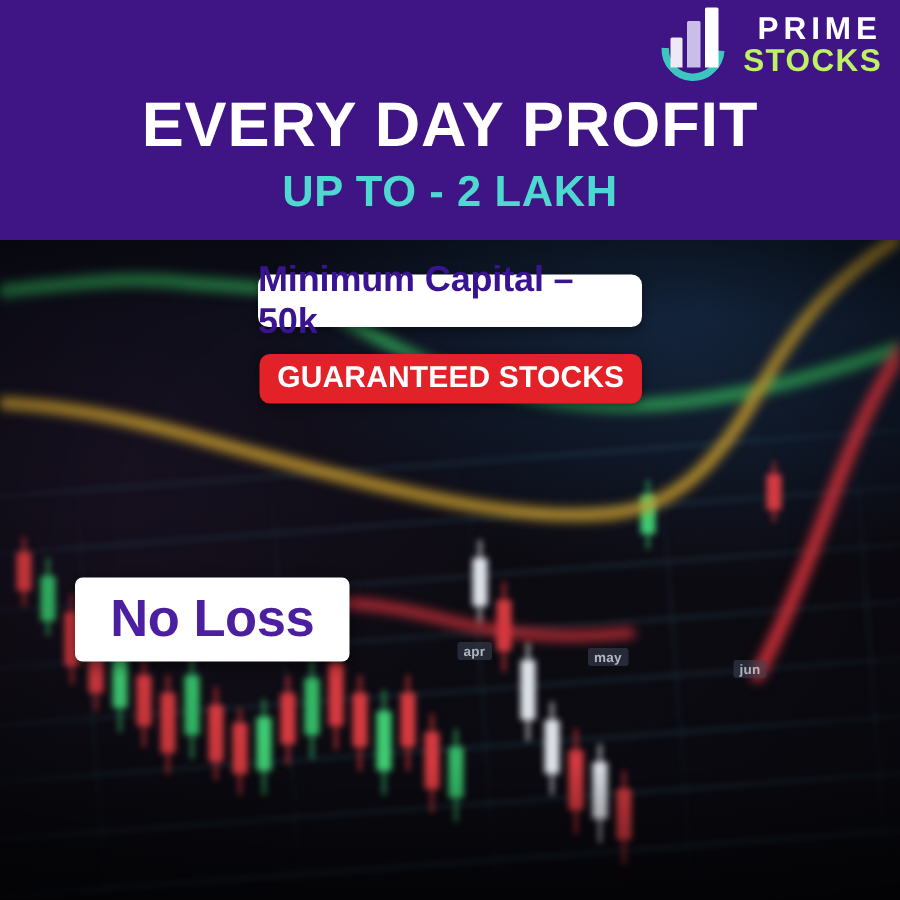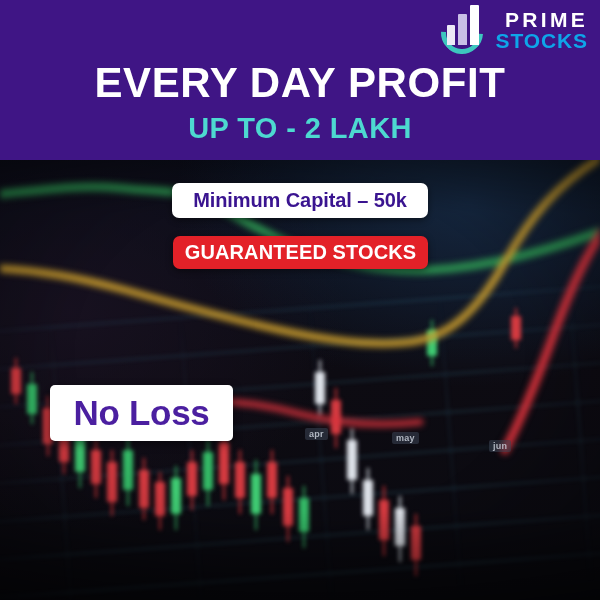"STOCKS" .logotext .l2 { color: #0ea5e9 -> #bef264 }
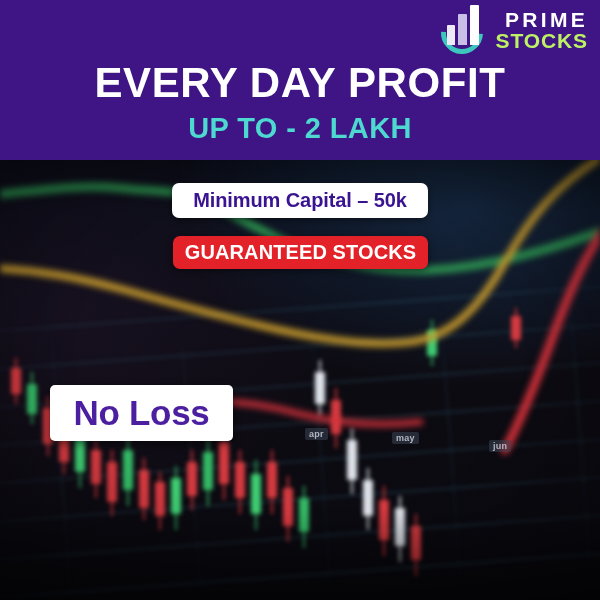"Minimum Capital – 50k" .badge-capital span { font-size: 20px -> 24px }
